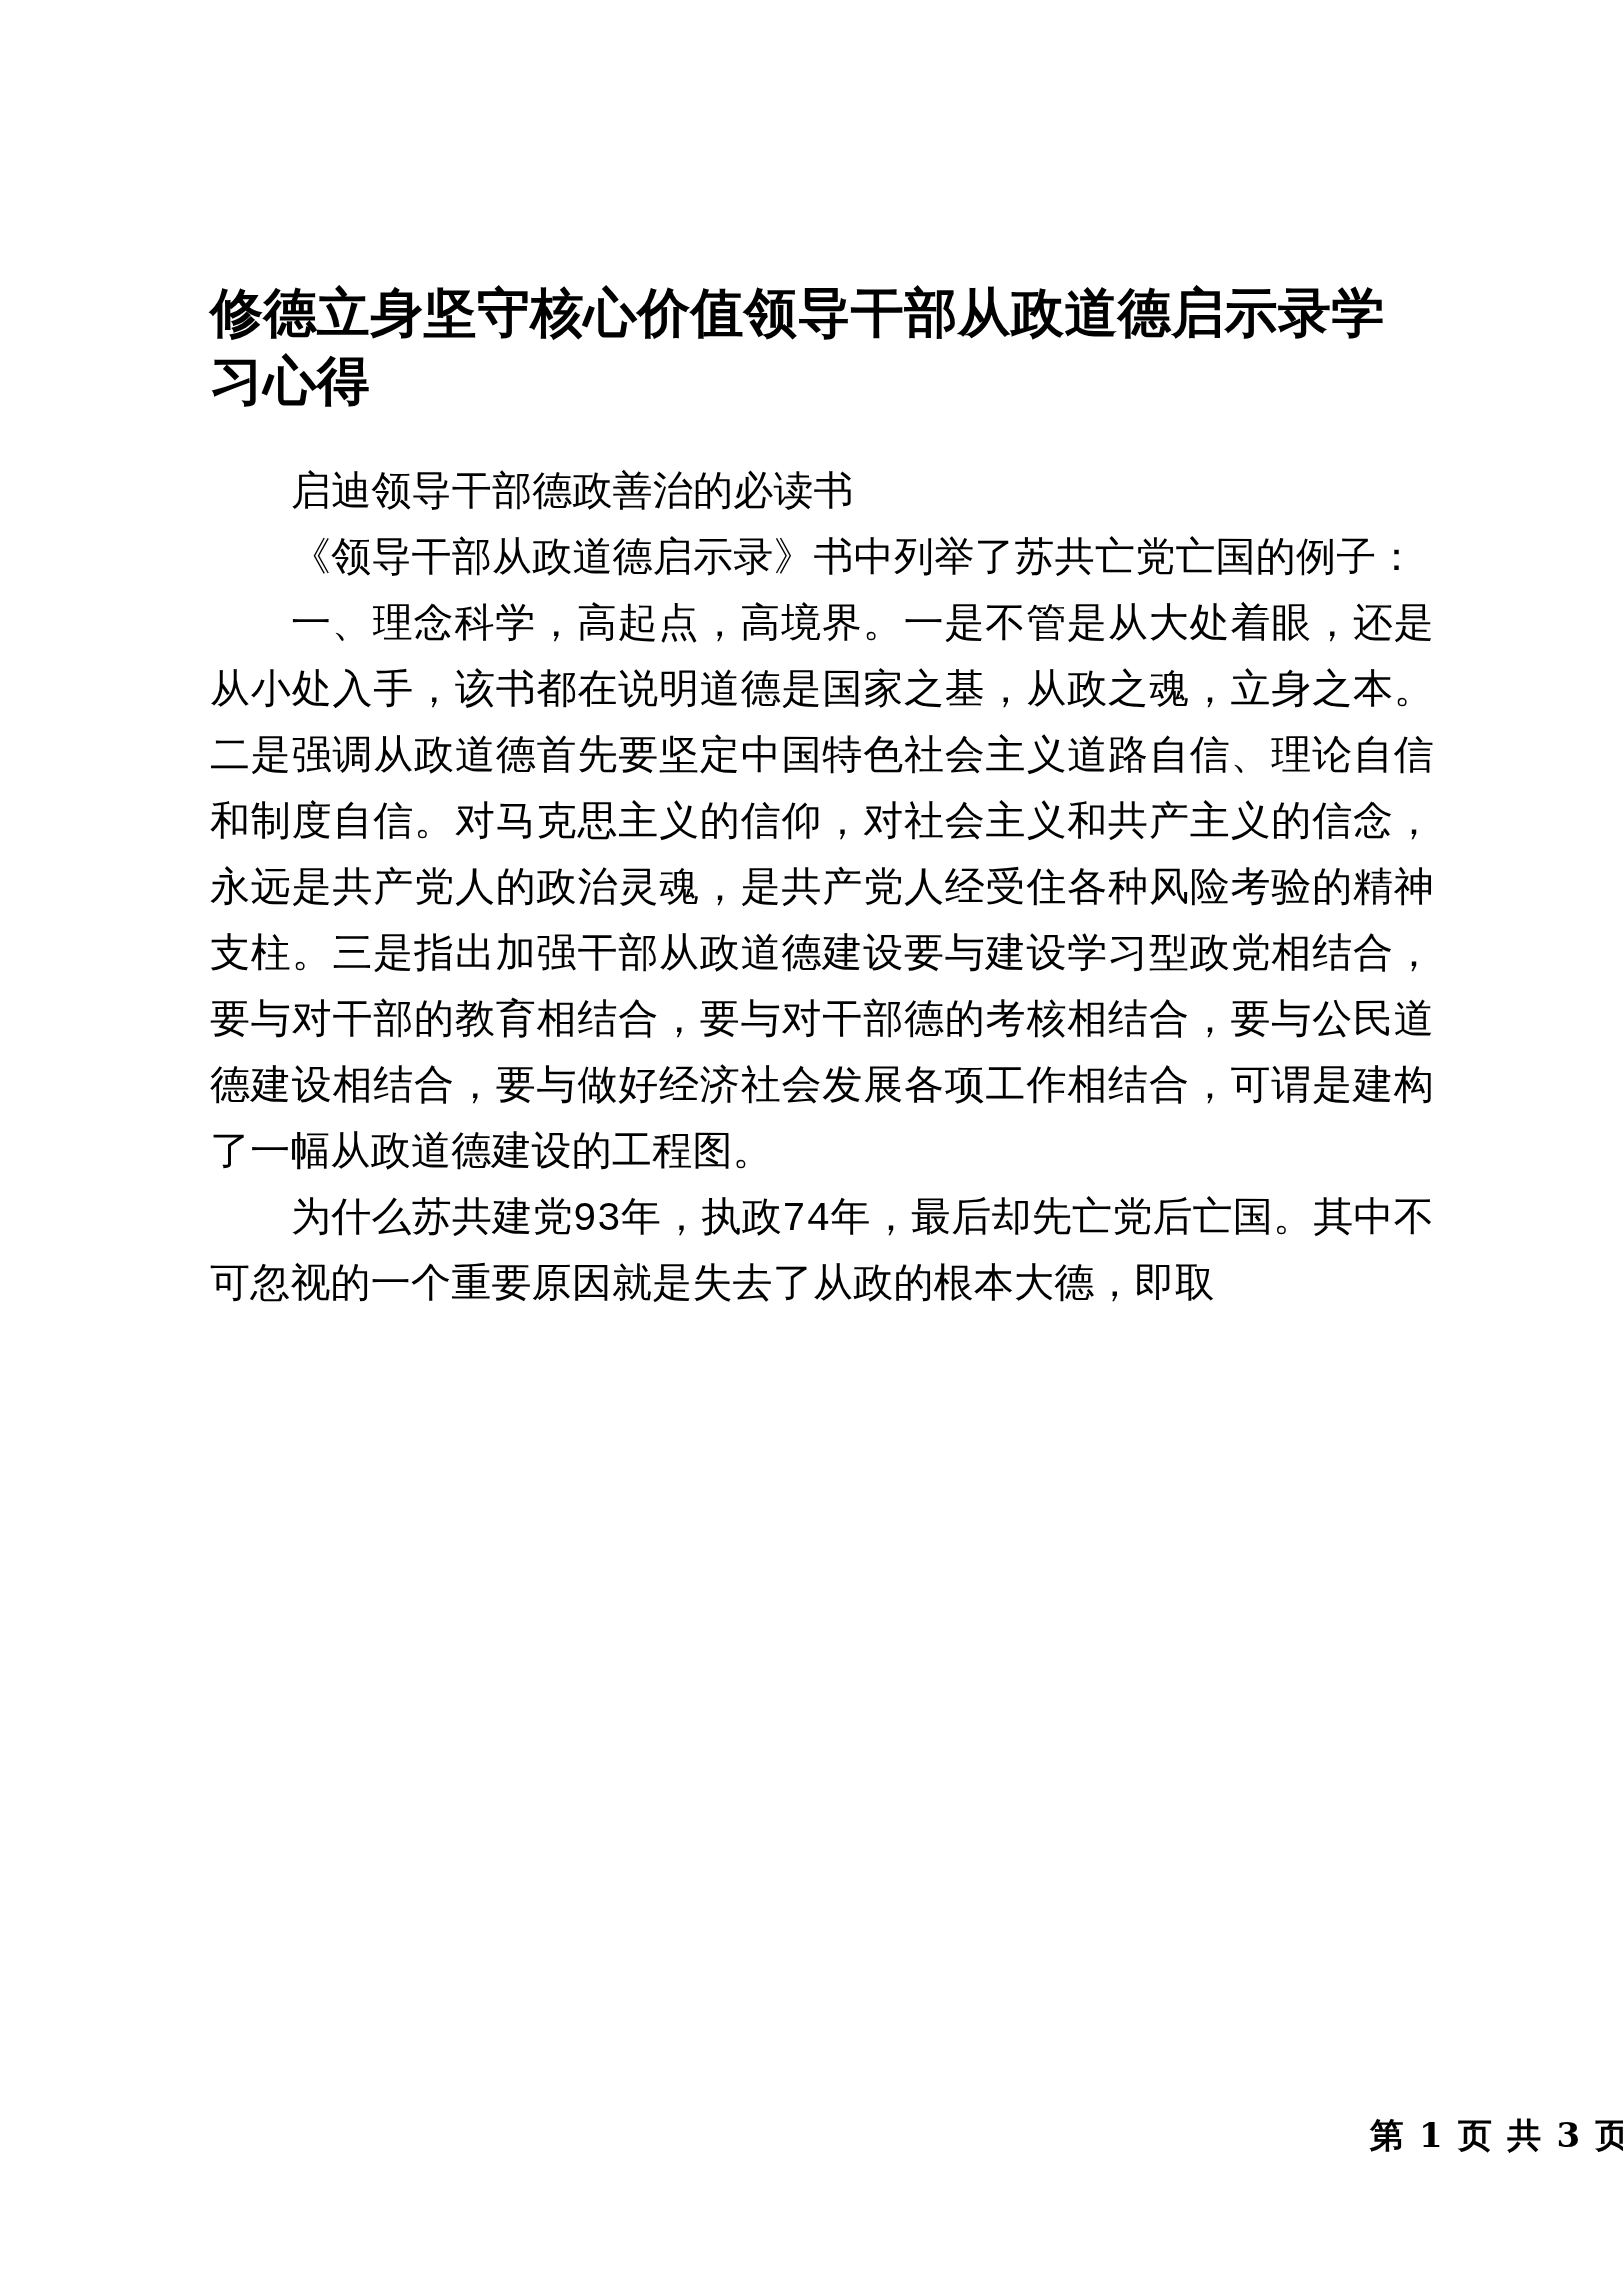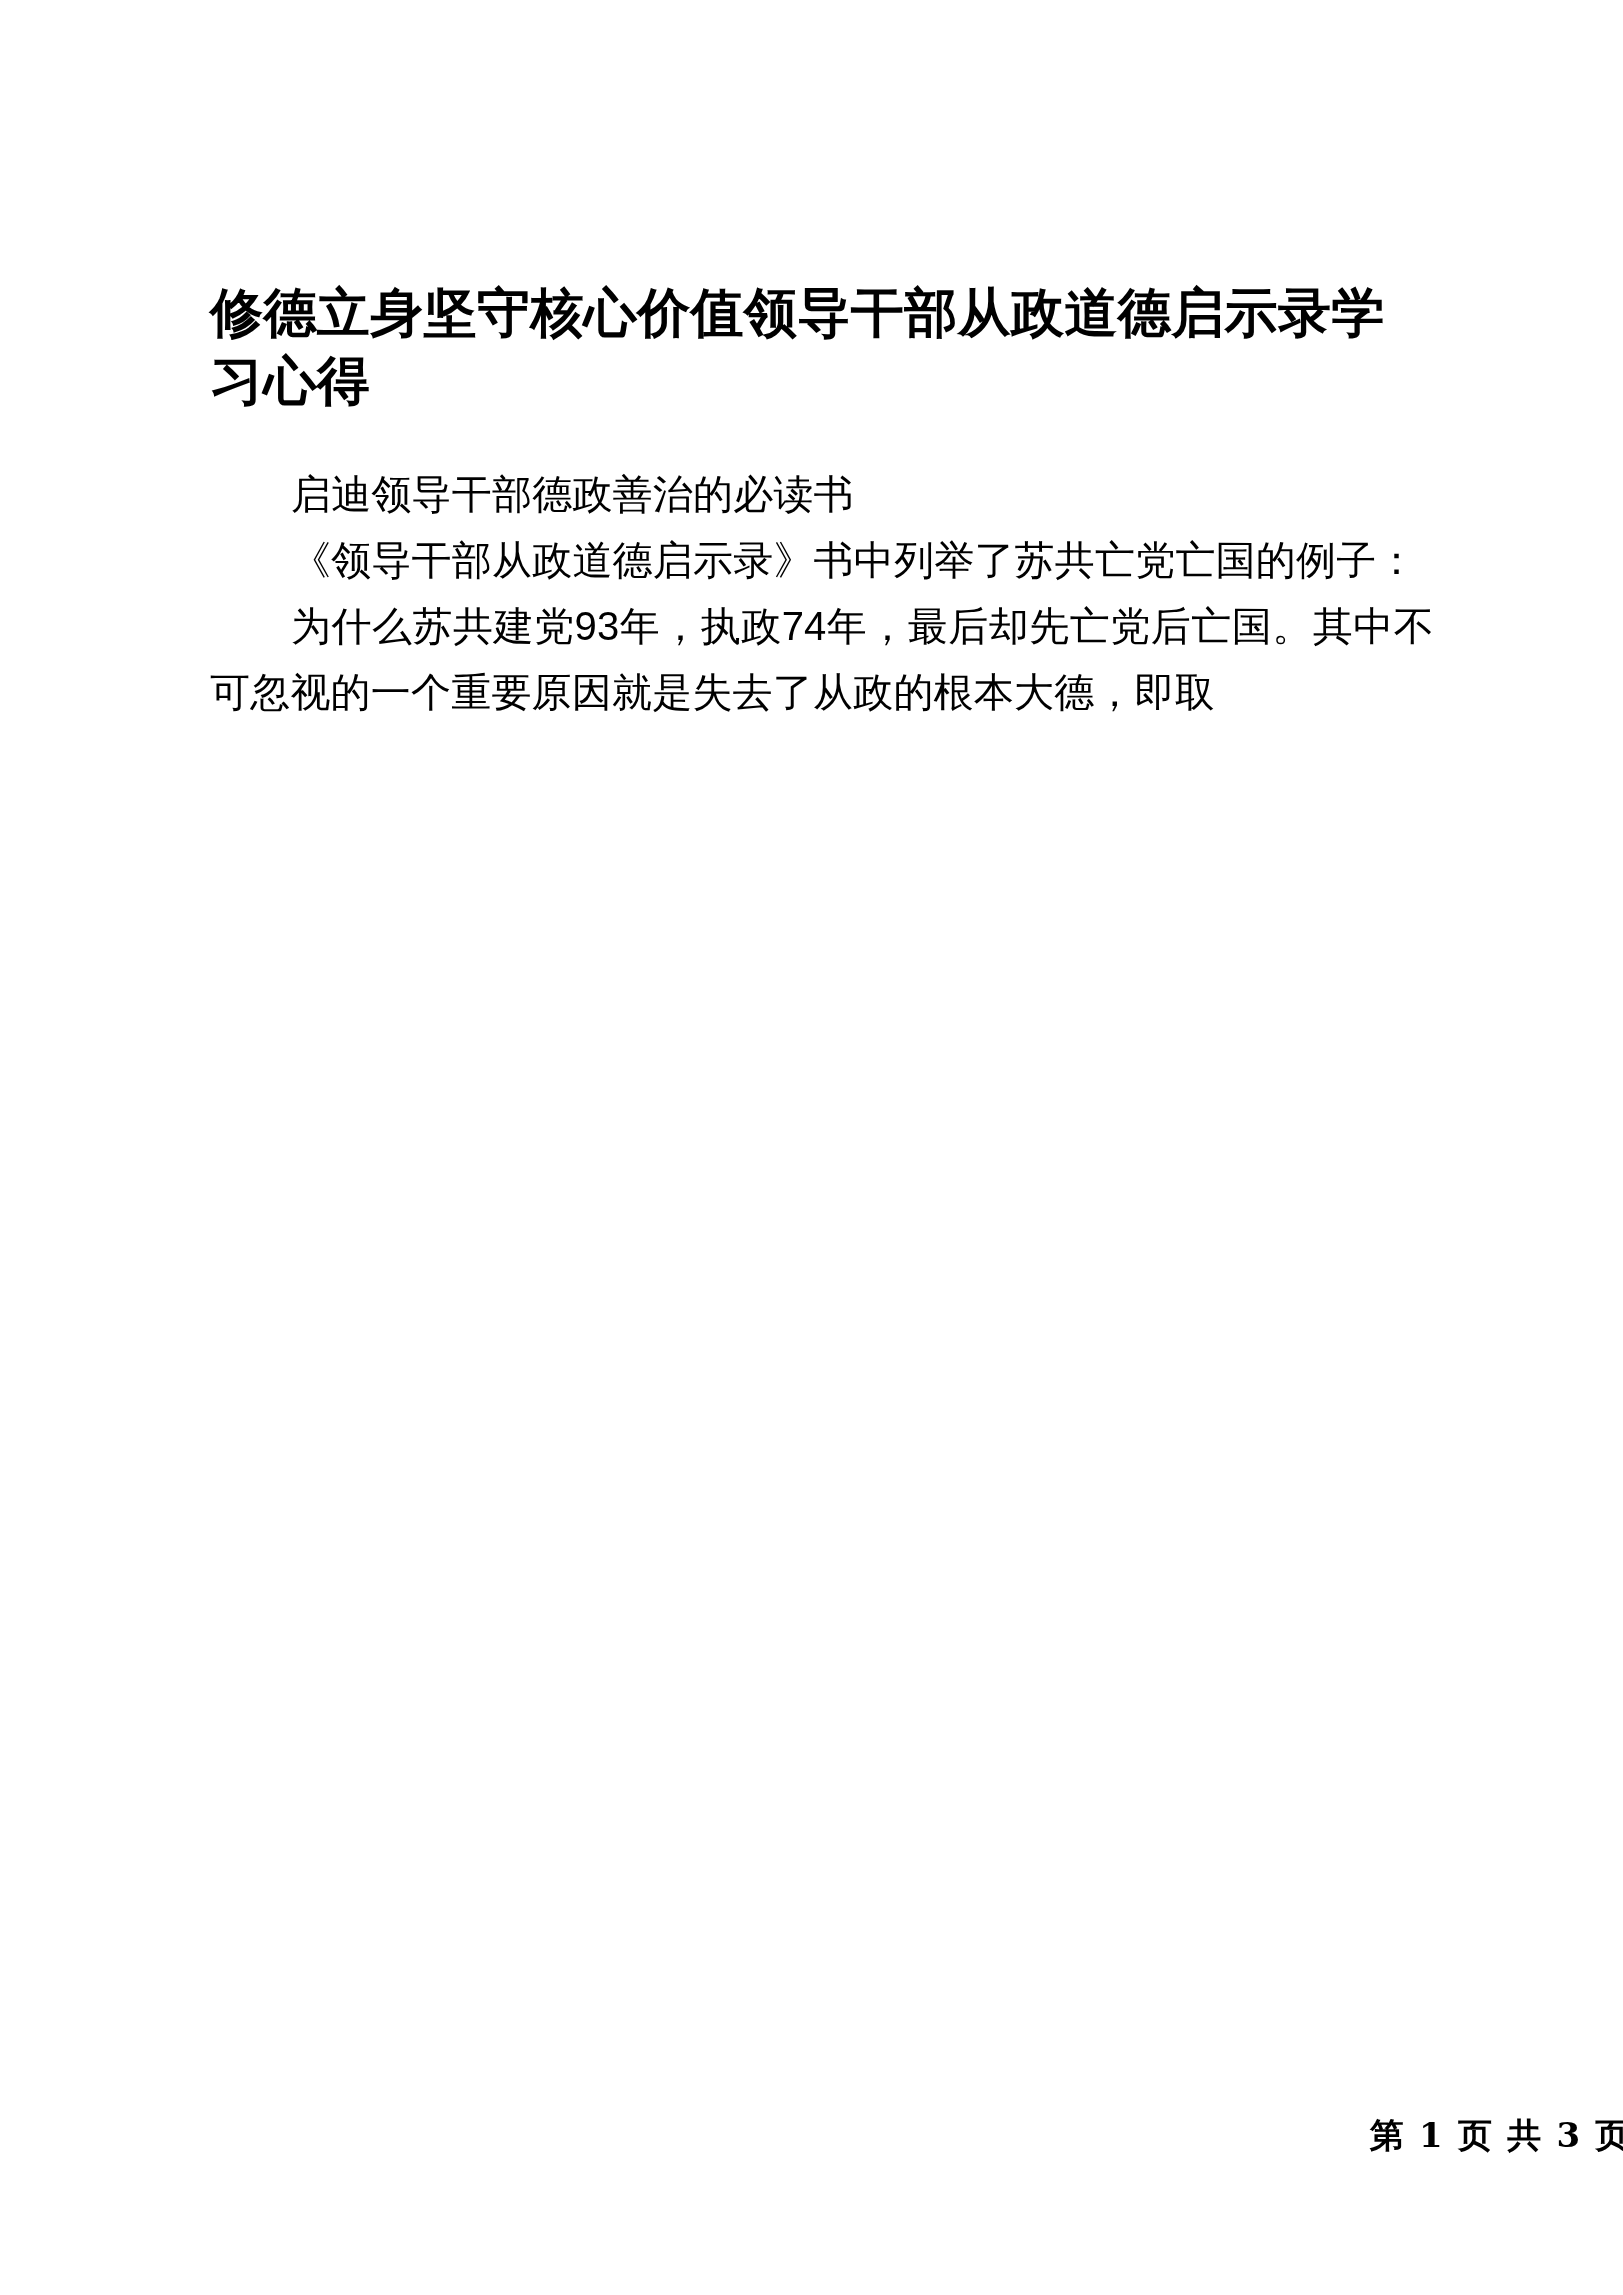"启迪领导干部德政善治的必读书" .para { font-family: Liberation Sans, sans-serif -> Liberation Mono, monospace }
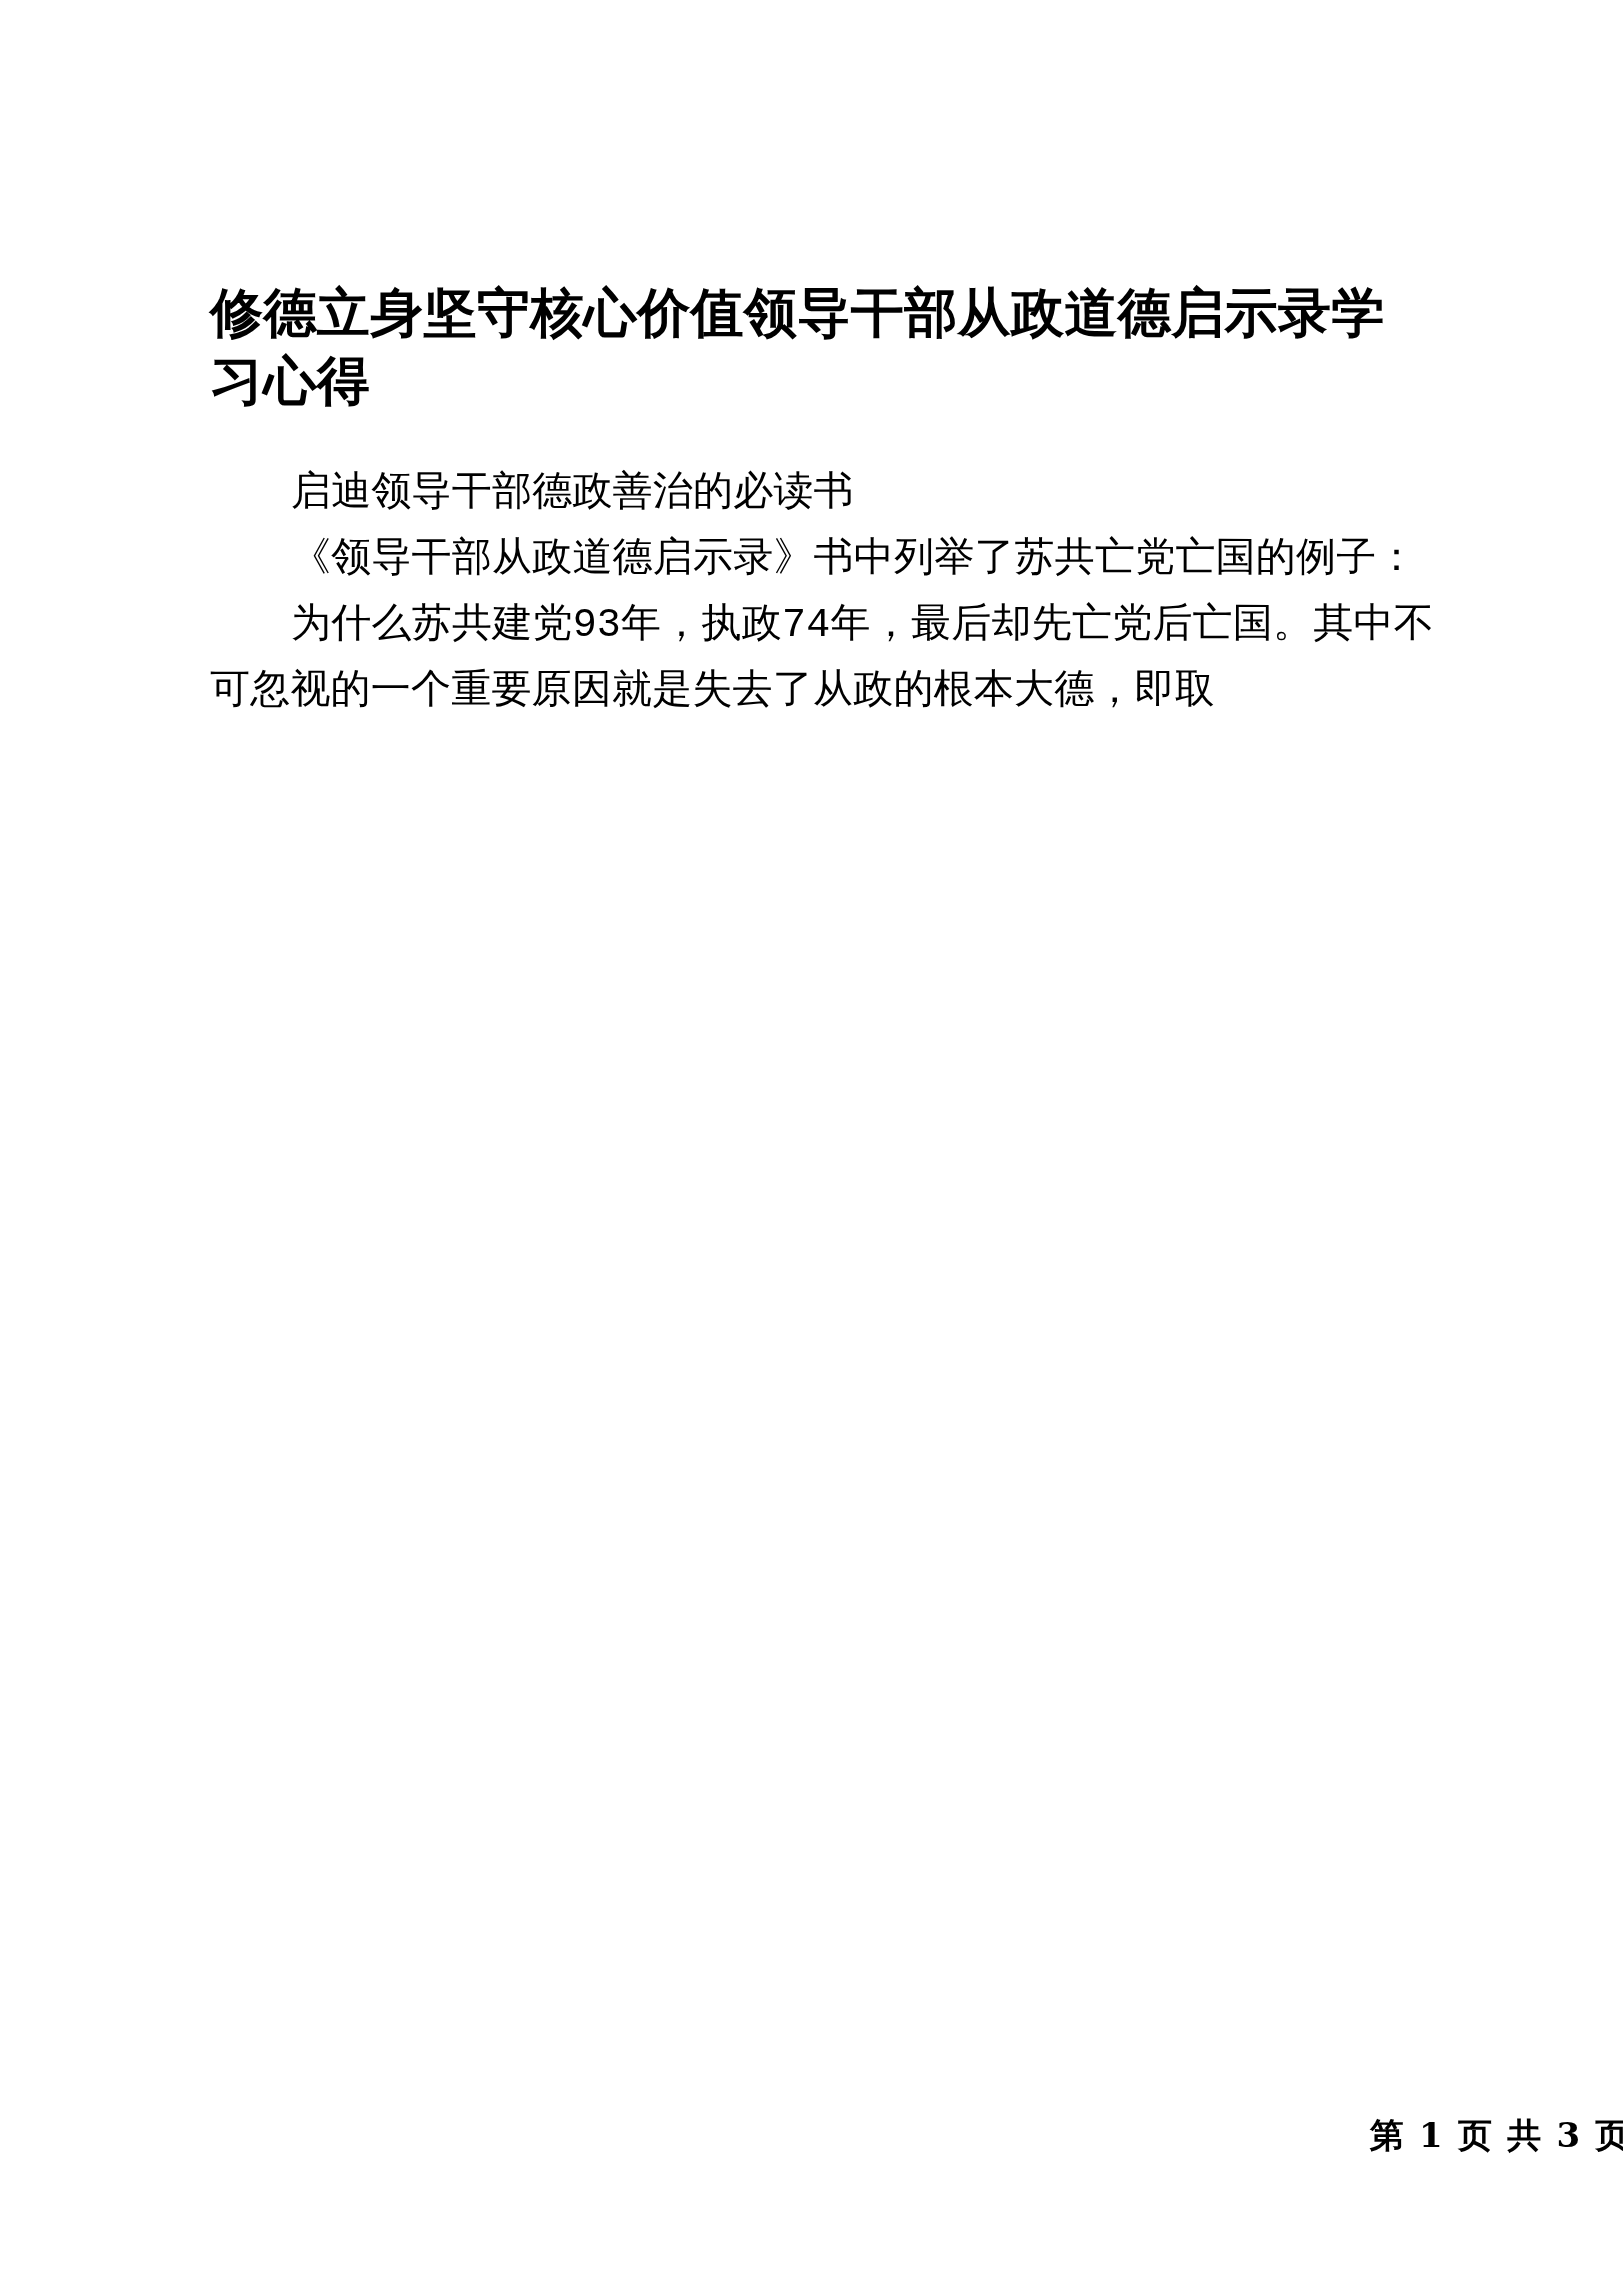"一、理念科学，高起点，高境界。一是不管是从大处着眼，还是从小处入手，该书都在说明" p.para { html: none -> <p>一、理念科学，高起点，高境界。一是不管是从大处着眼，还是从小处入手，该书都在说明道德是国家之基，从政之魂，立身之本。二是强调从政道德首先要坚定中国特色社会主义道路自信、理论自信和制度自信。对马克思主义的信仰，对社会主义和共产主义的信念，永远是共产党人的政治灵魂，是共产党人经受住各种风险考验的精神支柱。三是指出加强干部从政道德建设要与建设学习型政党相结合，要与对干部的教育相结合，要与对干部德的考核相结合，要与公民道德建设相结合，要与做好经济社会发展各项工作相结合，可谓是建构了一幅从政道德建设的工程图。</p> }
